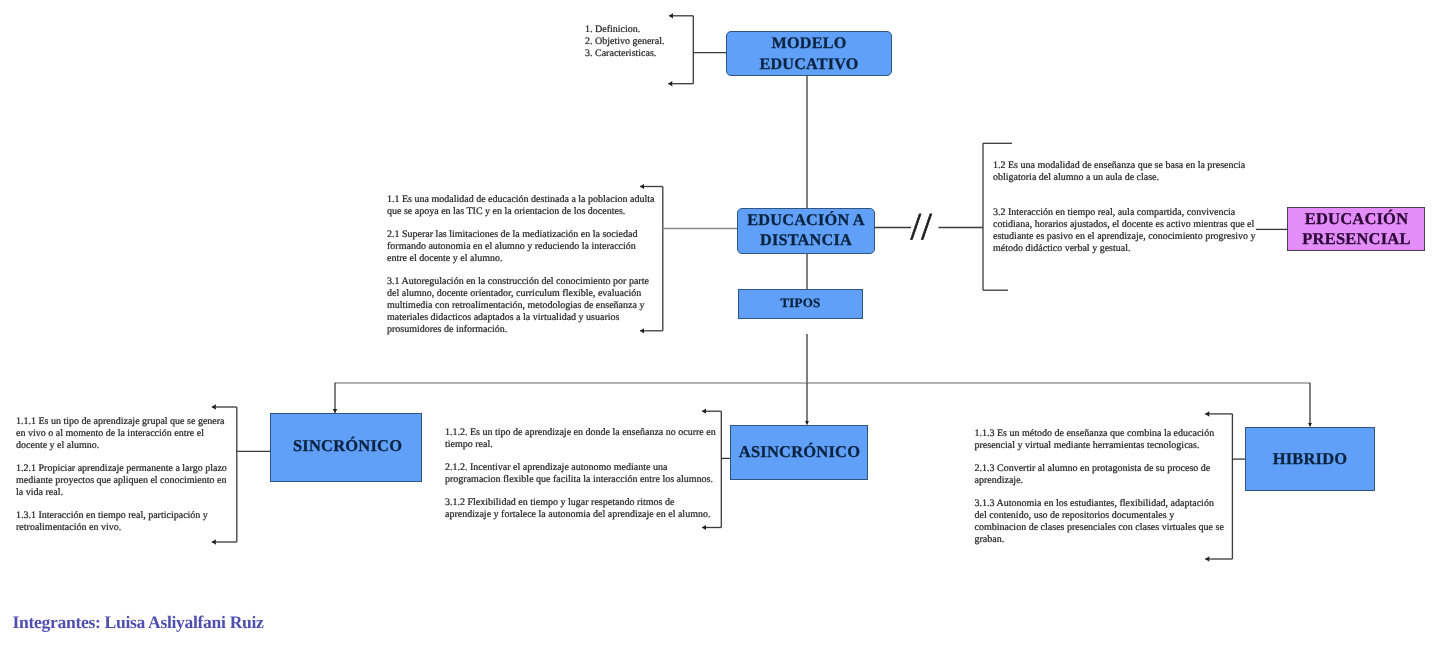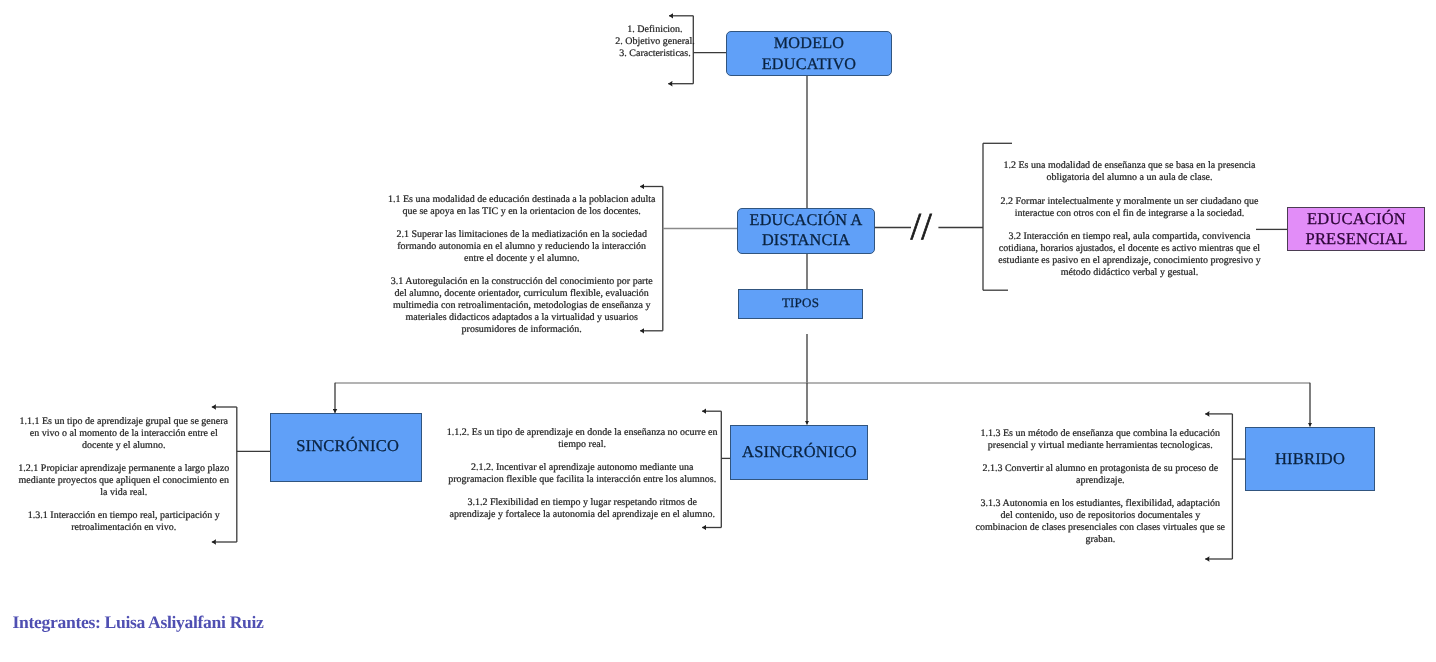"1. Definicion." .note { text-align: center -> none }
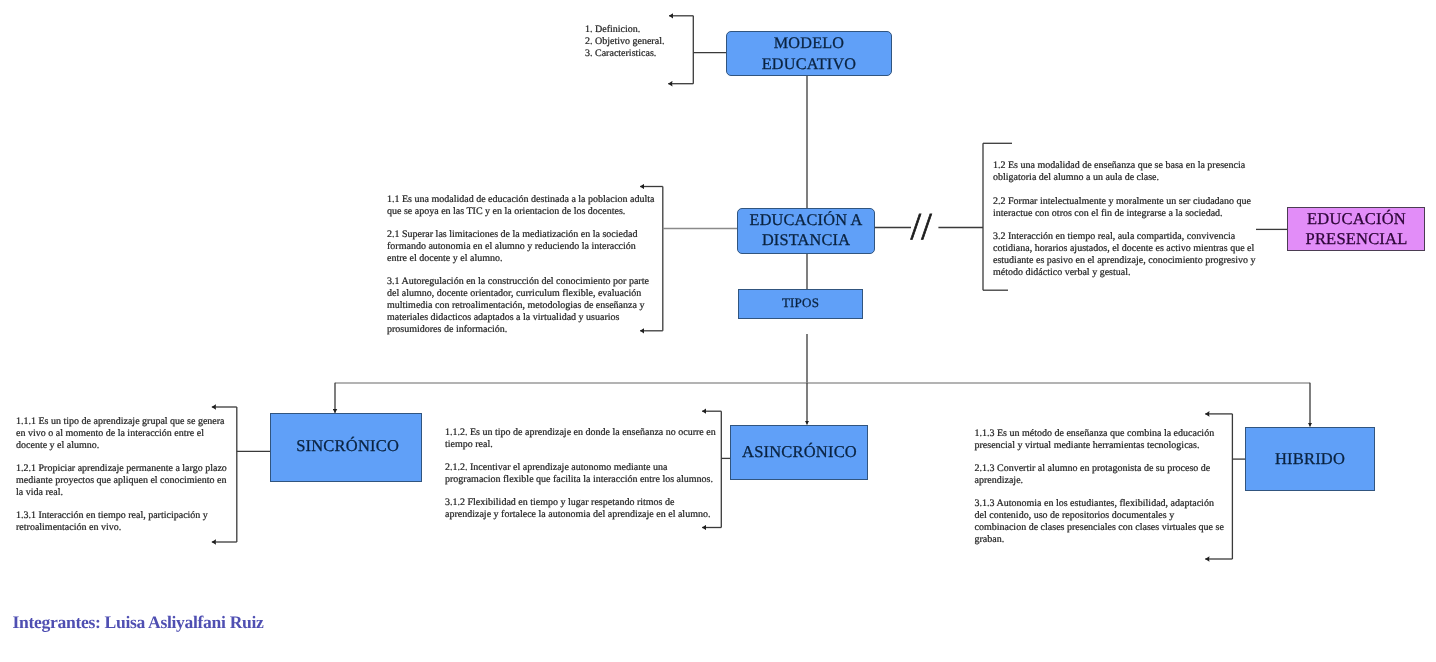"MODELO" .node .nlab { font-weight: none -> bold }
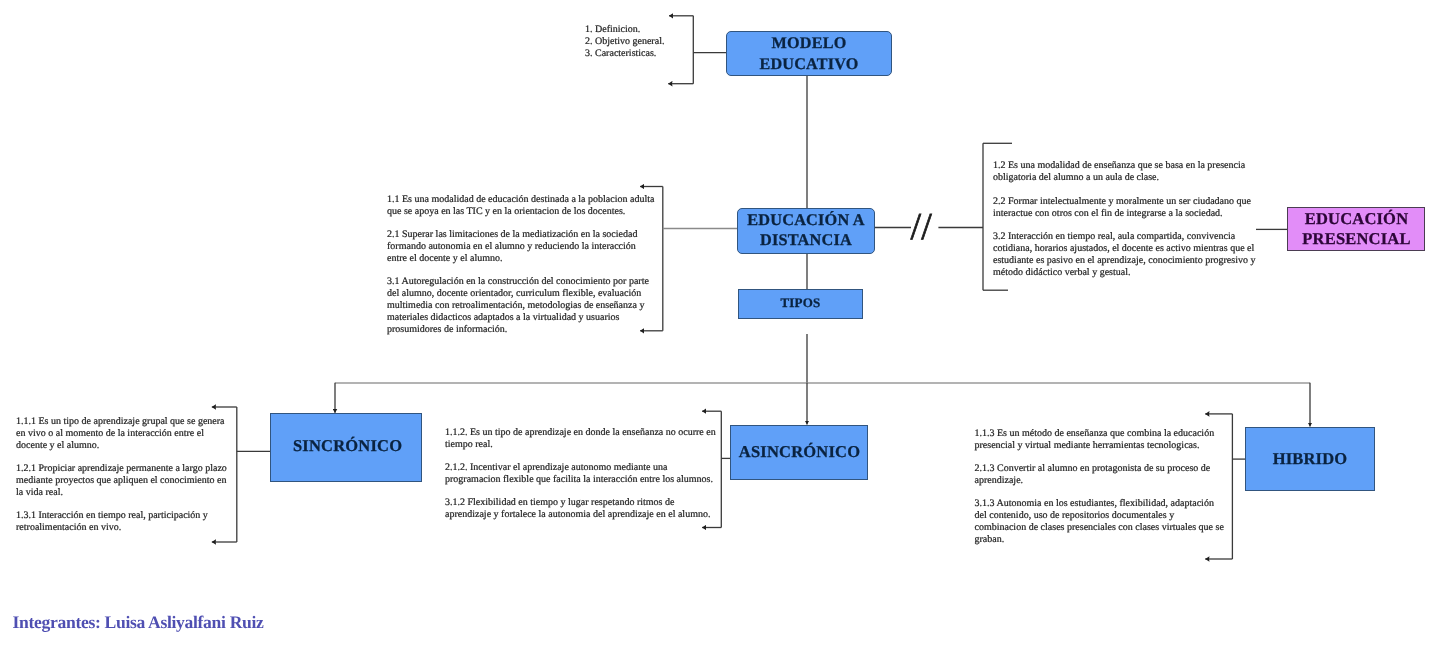"2.2 Formar intelectualmente y moralmente" p.para { html: <p>2.2 Formar intelectualmente y moralmente un ser ciudadano que interactue con otros con el fin de integrarse a la sociedad.</p> -> none }
